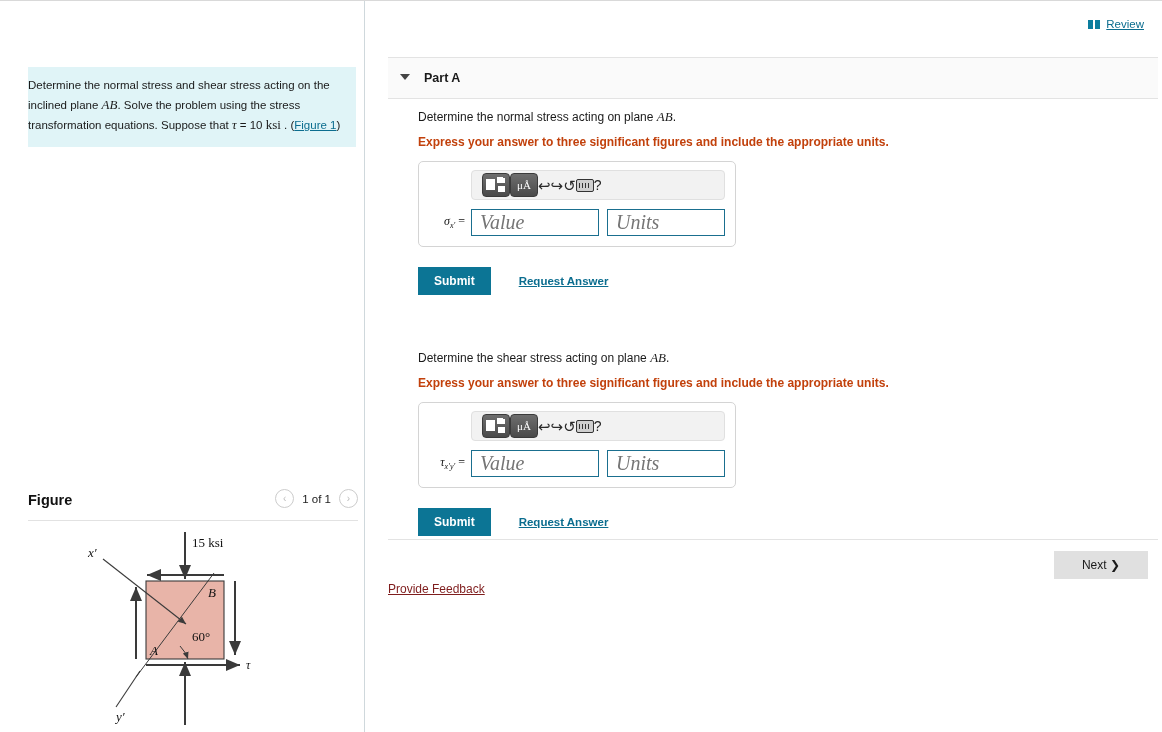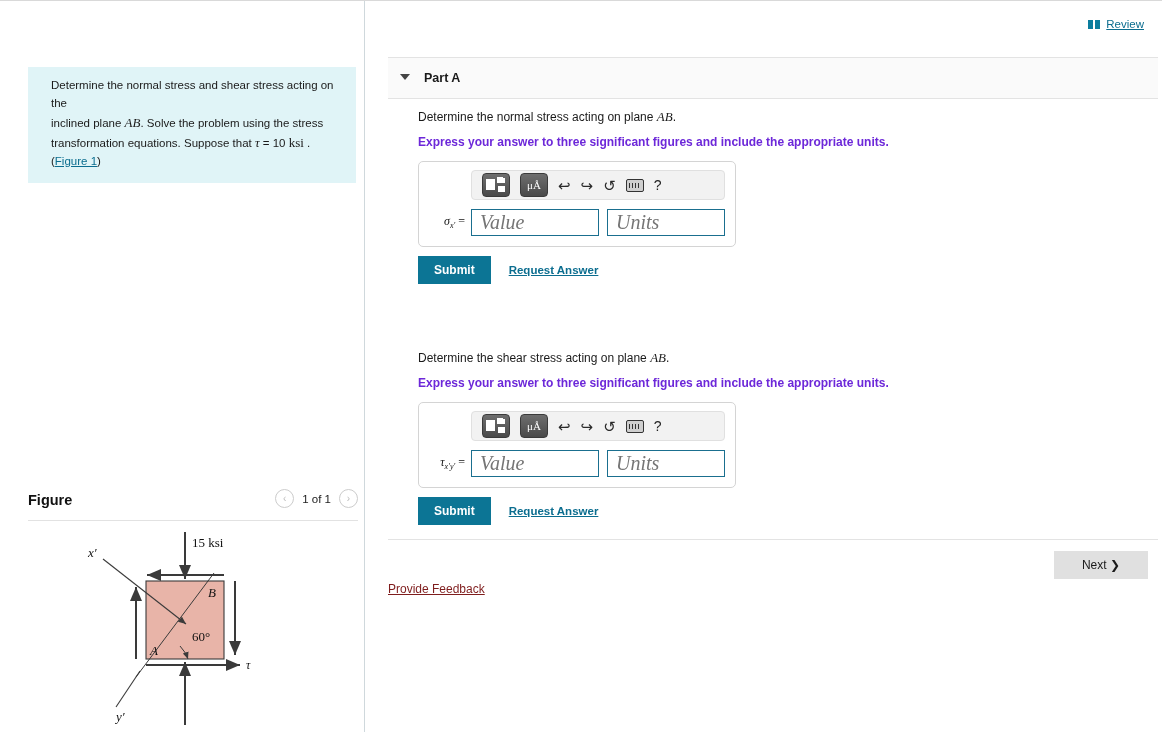"Determine the normal stress and" #problem-statement { padding: 10px 12px 12px 23px -> 10px 12px 12px 0 }
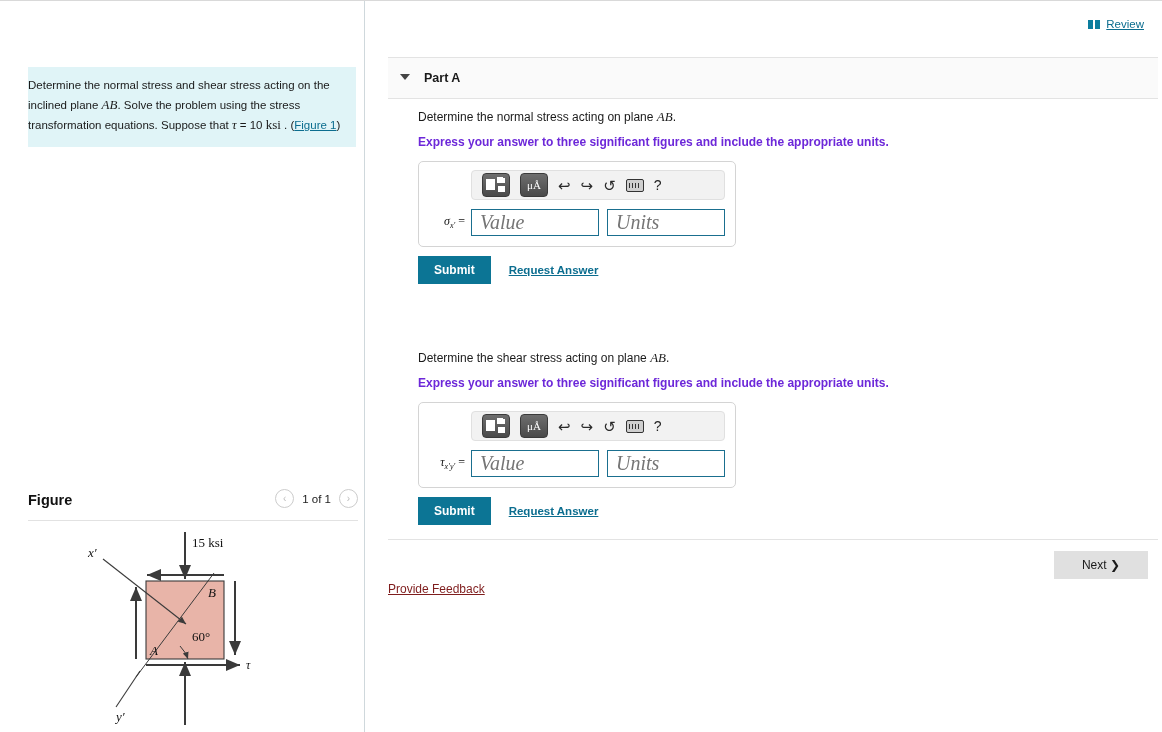"Express your answer to three" .q-bold { color: #6d28d9 -> #c2410c }
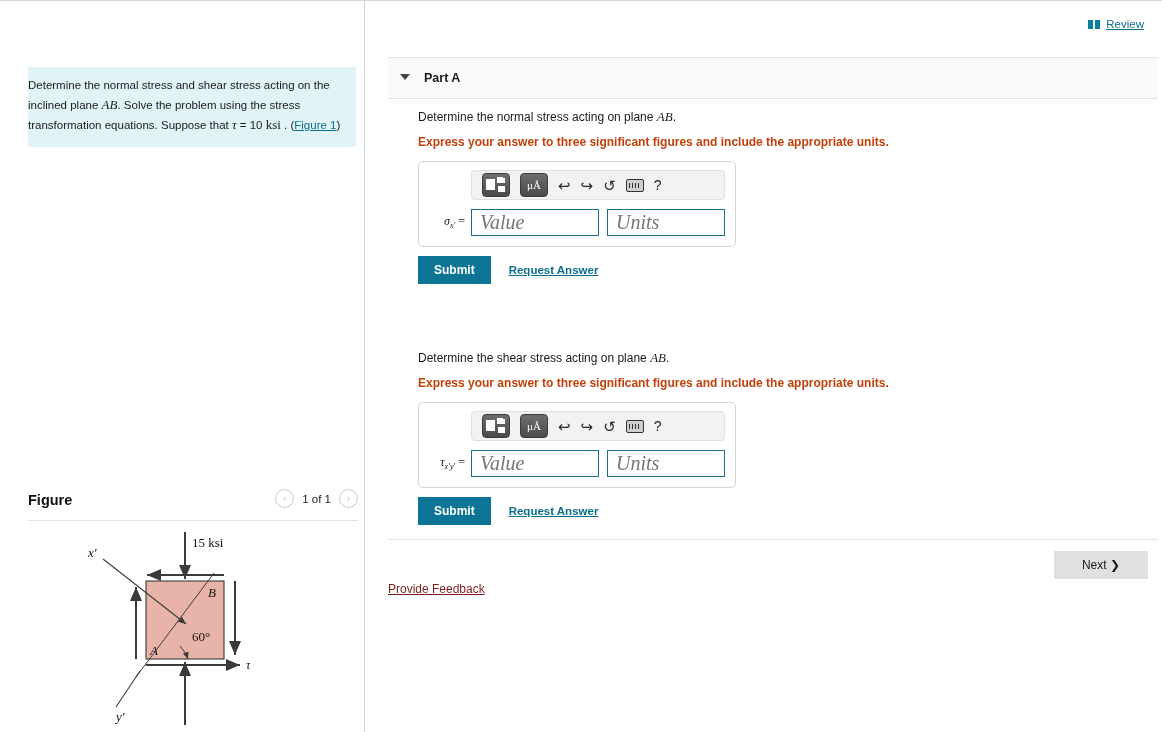"μÅ" .mini-toolbar { gap: 10px -> none }
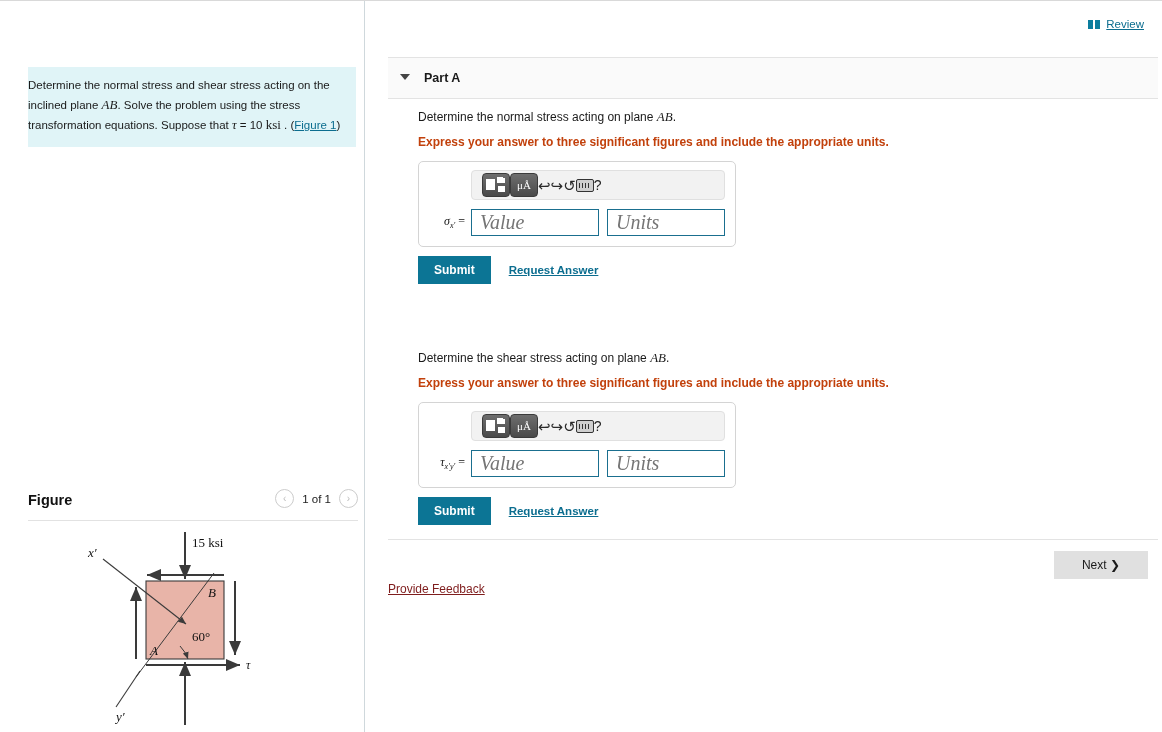"Submit" .actions { gap: 18px -> 28px; margin-top: 9px -> 20px }
